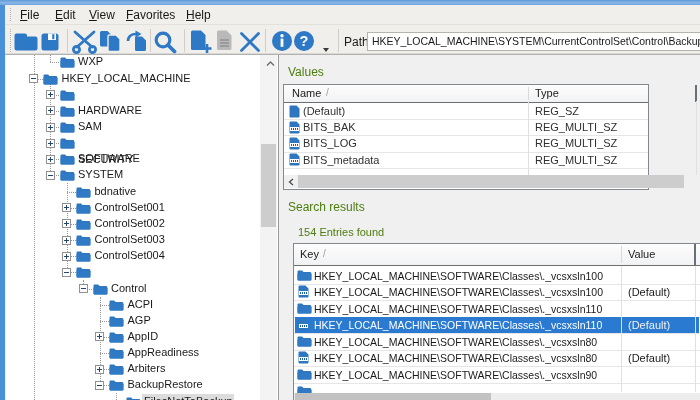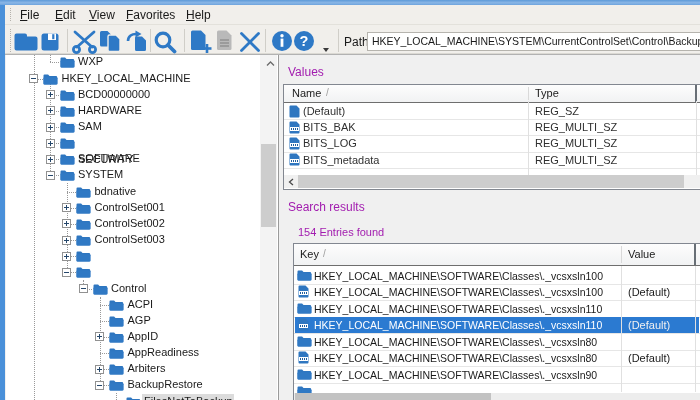"Values" .paneLabel { color: #a21caf -> #4d7c0f }
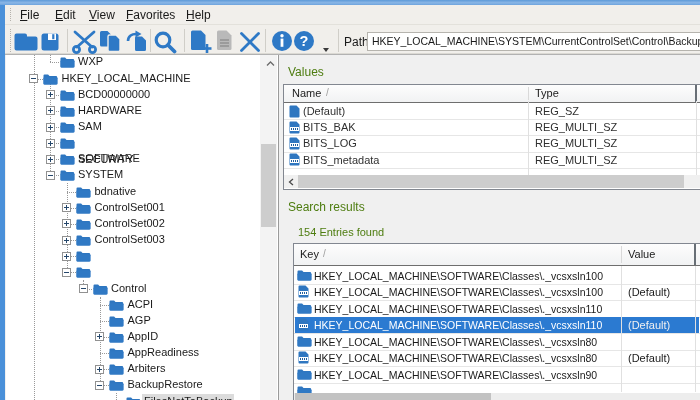"BCD00000000" div.trow { html: <div>BCD00000000</div> -> none }
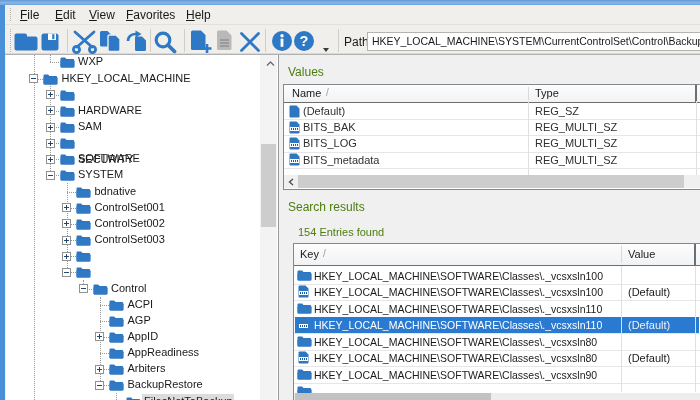"Name" div.table { width: 418px -> 366px }
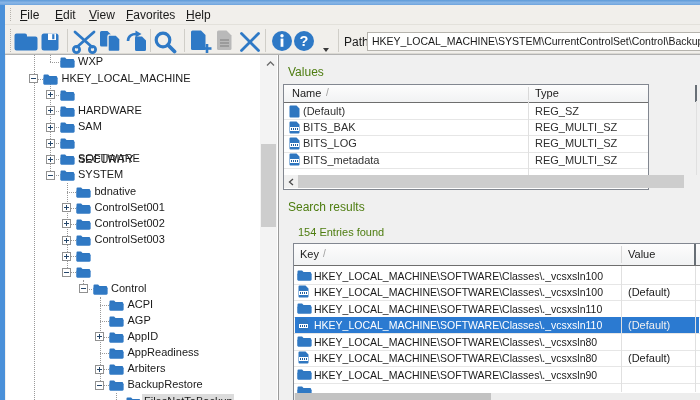"ControlSet004" div.trow { html: none -> <div>ControlSet004</div> }
